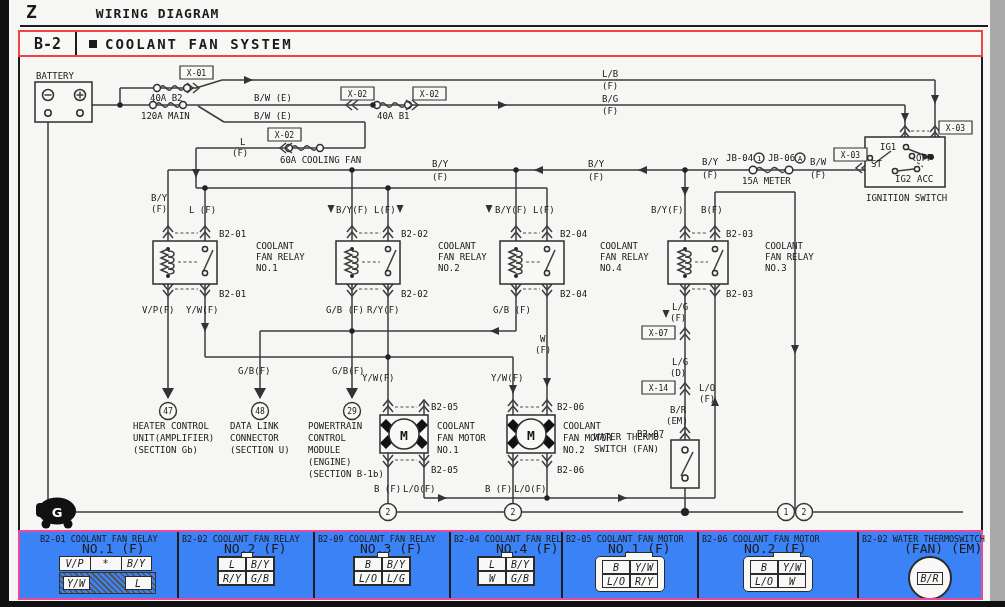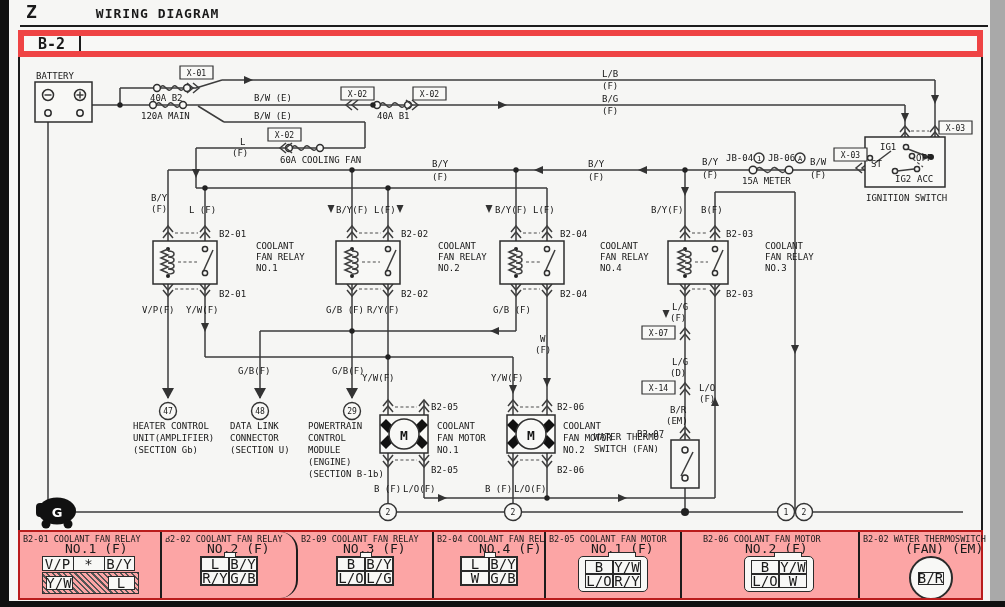"B-2" #tblock { border: 6px solid #ef4444 -> 2px solid #ef4444 }
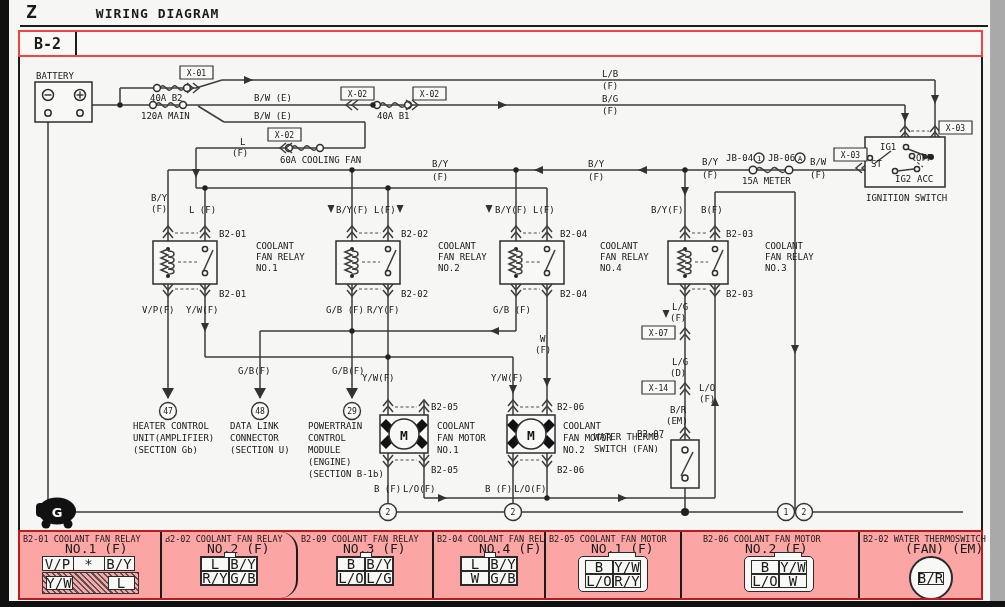"COOLANT FAN SYSTEM" div.name { html: none -> <div> <span></span> <span>COOLANT FAN SYSTEM</span> </div> }
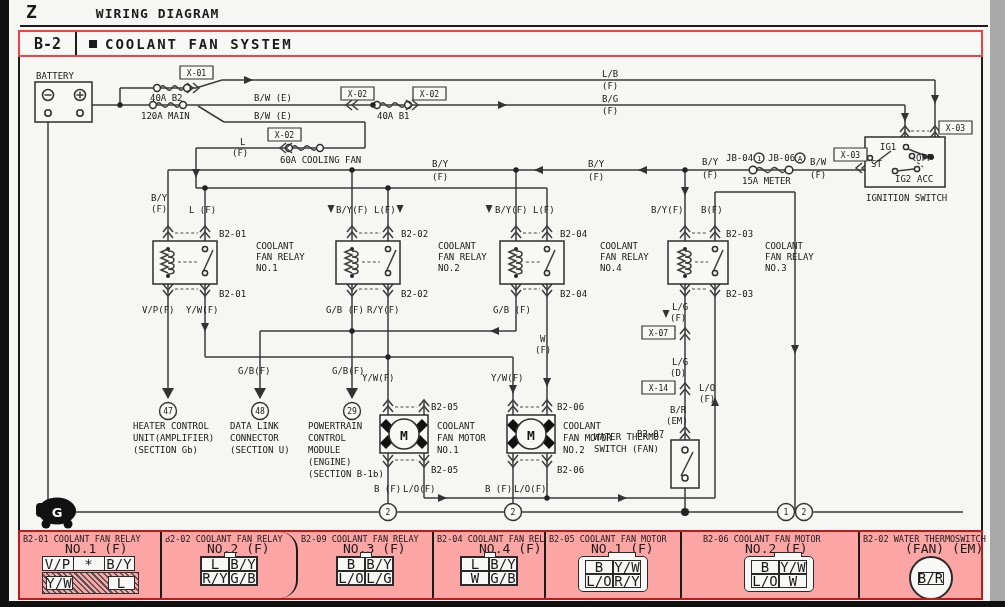"B2-01 COOLANT FAN RELAY" #legend { background: #fca5a5 -> #3b82f6; border: 2px solid #b91c1c -> 2px solid #ec4899; padding-left: none -> 17px }
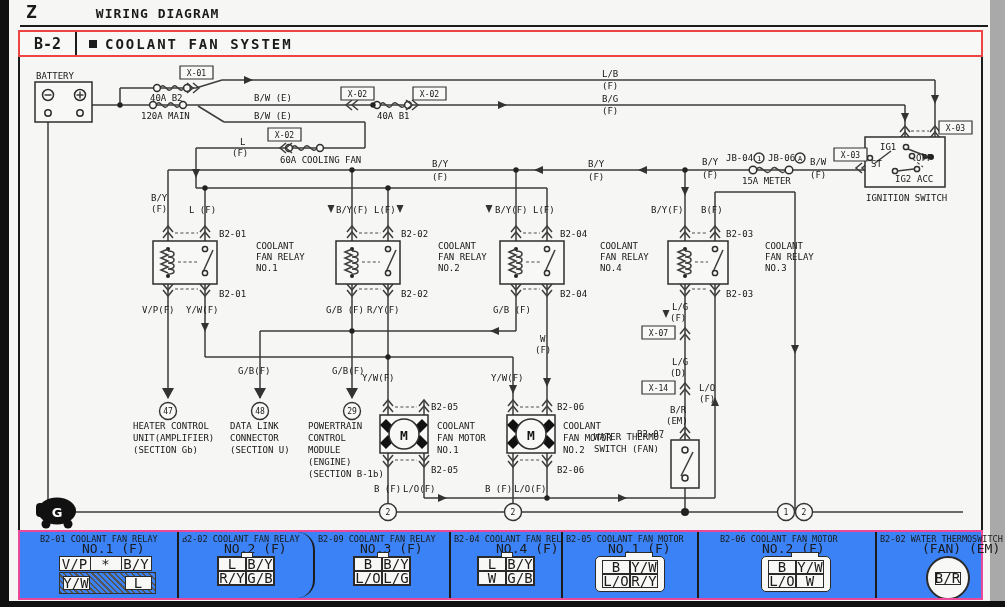"B2-02 COOLANT FAN RELAY" div.lcell { border-radius: 18px -> none }
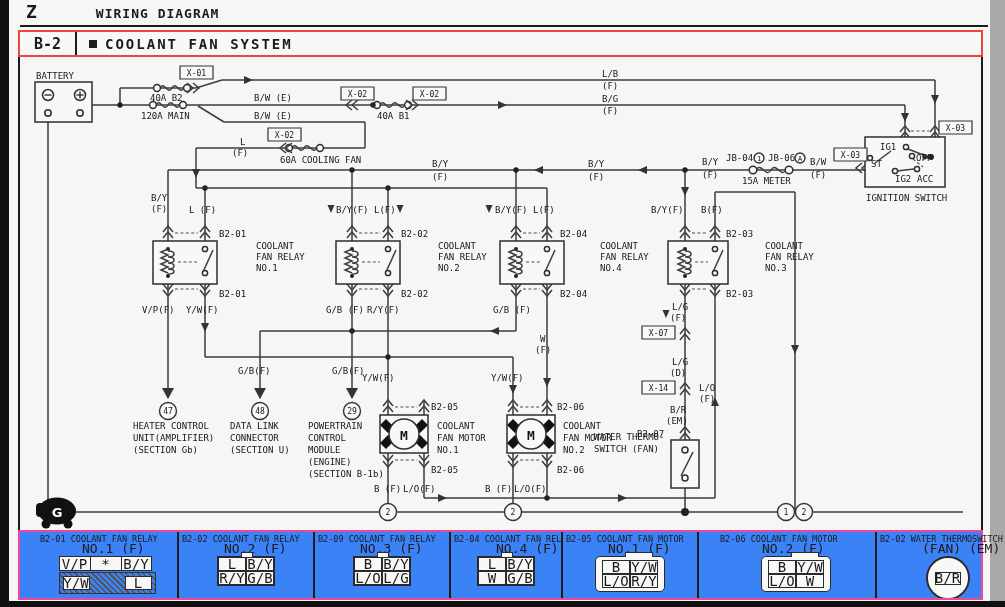"B2-06 COOLANT FAN MOTOR" div.lcell { margin-left: 18px -> none }
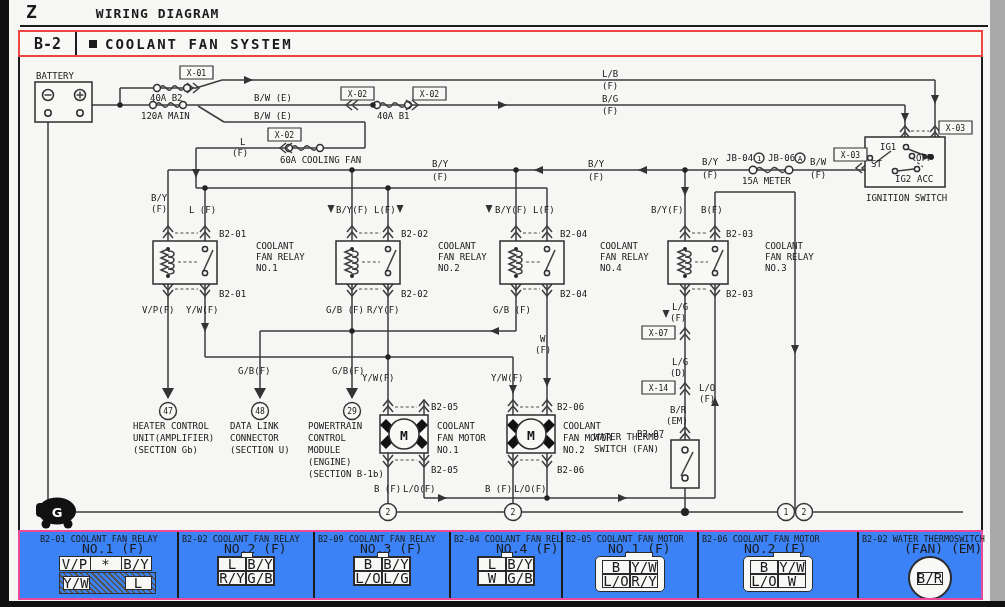"V/P" .pin { font-size: 14px -> 10px; font-style: none -> italic }
